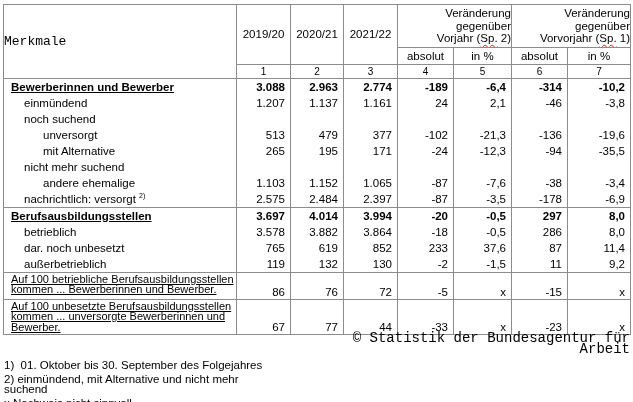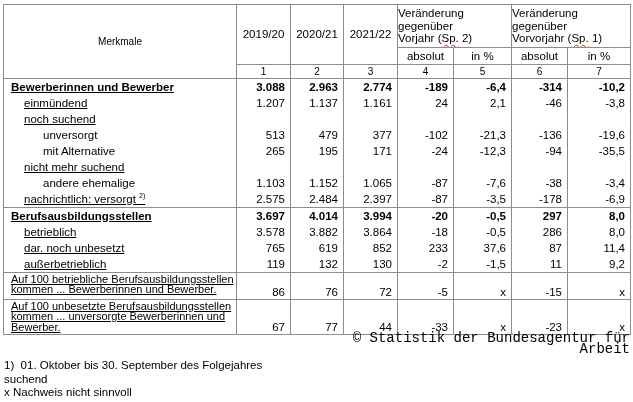"Veränderung" th.group { text-align: left -> right }
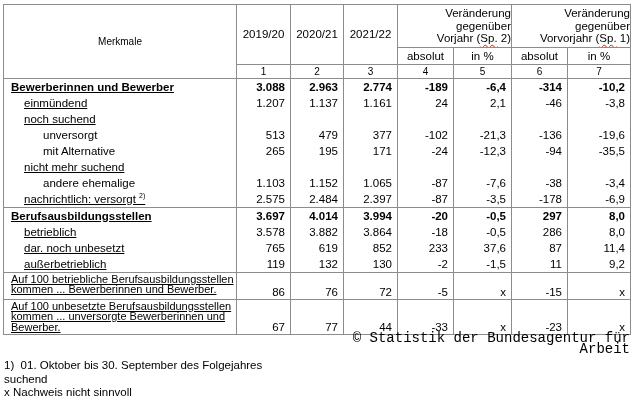"Merkmale" th.corner { font-family: none -> Liberation Mono, monospace; font-size: 10px -> 13px; text-align: center -> left }
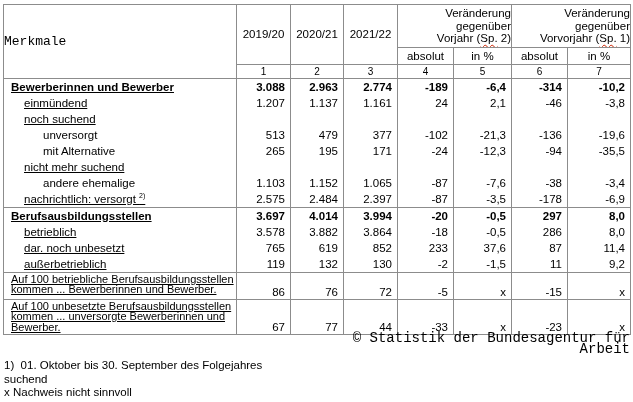"einmündend" td.label.ind1 { text-decoration: underline -> none }
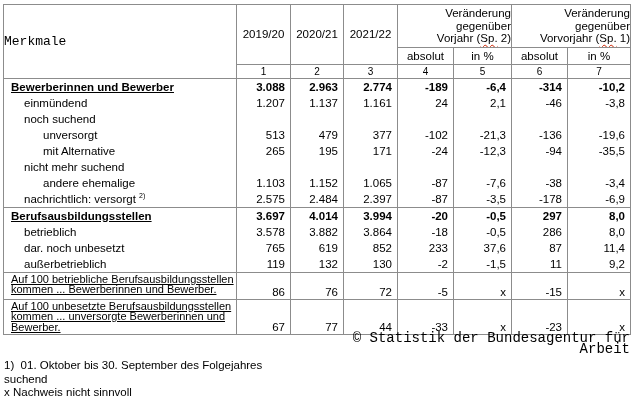"2) einmündend, mit Alternative und" div.fn-line { html: none -> <div>2) einmündend, mit Alternative und nicht mehr</div> }
